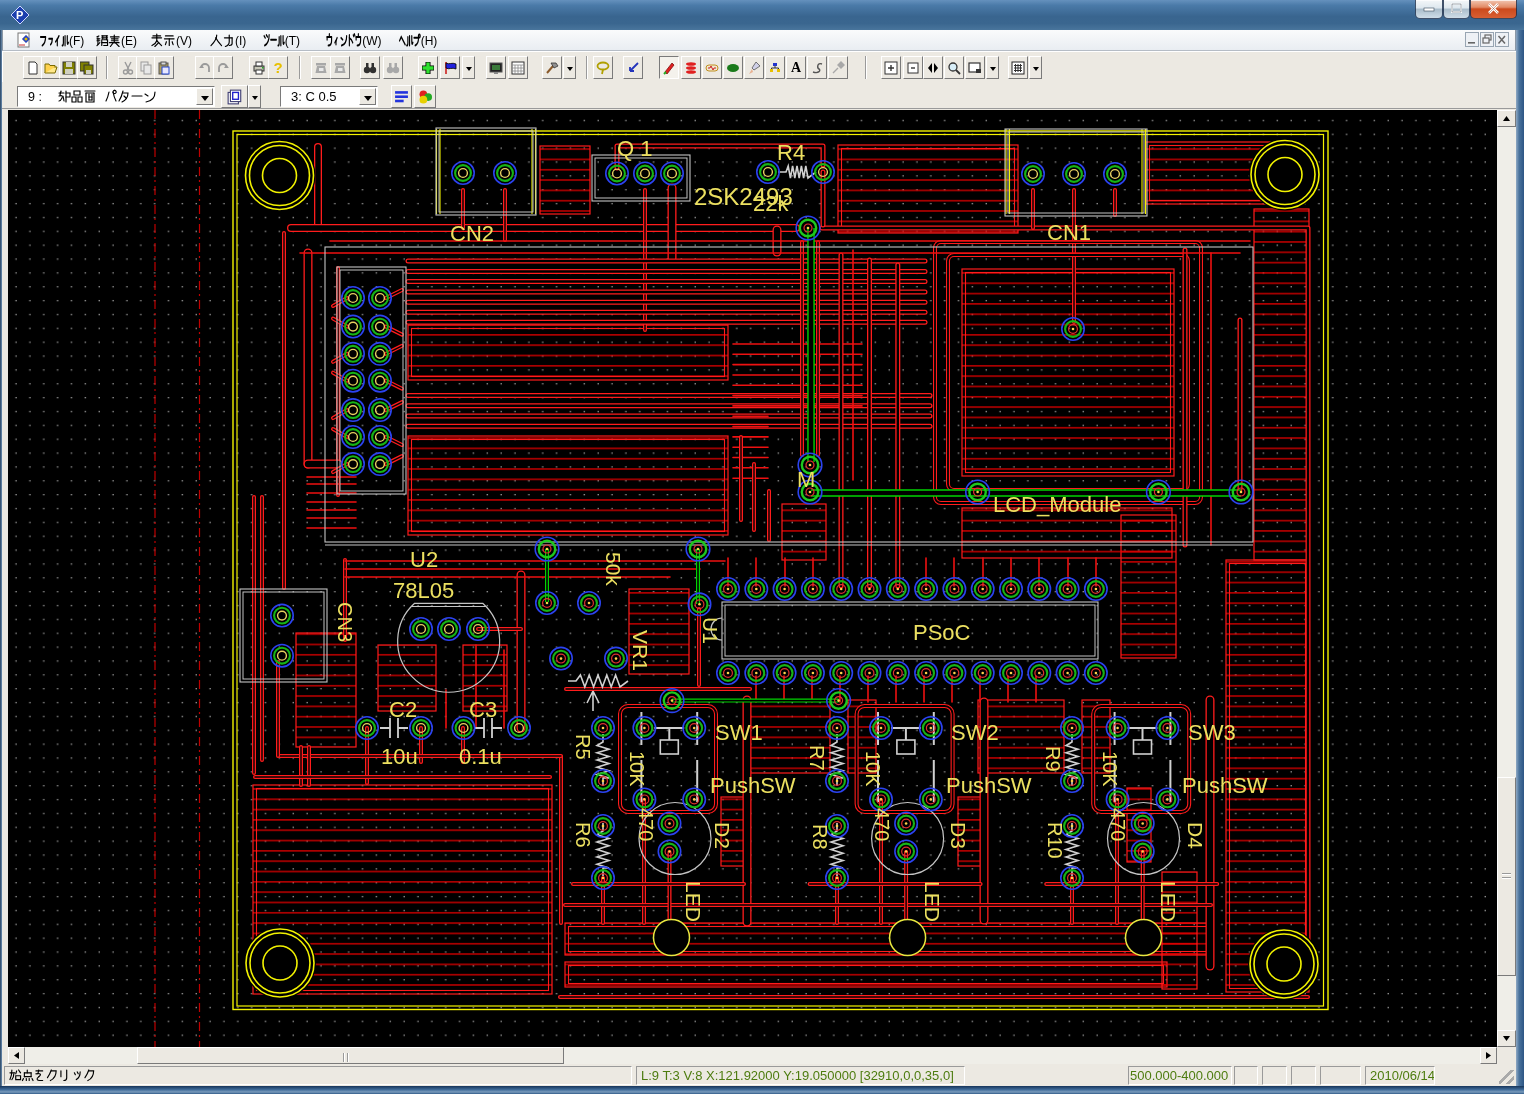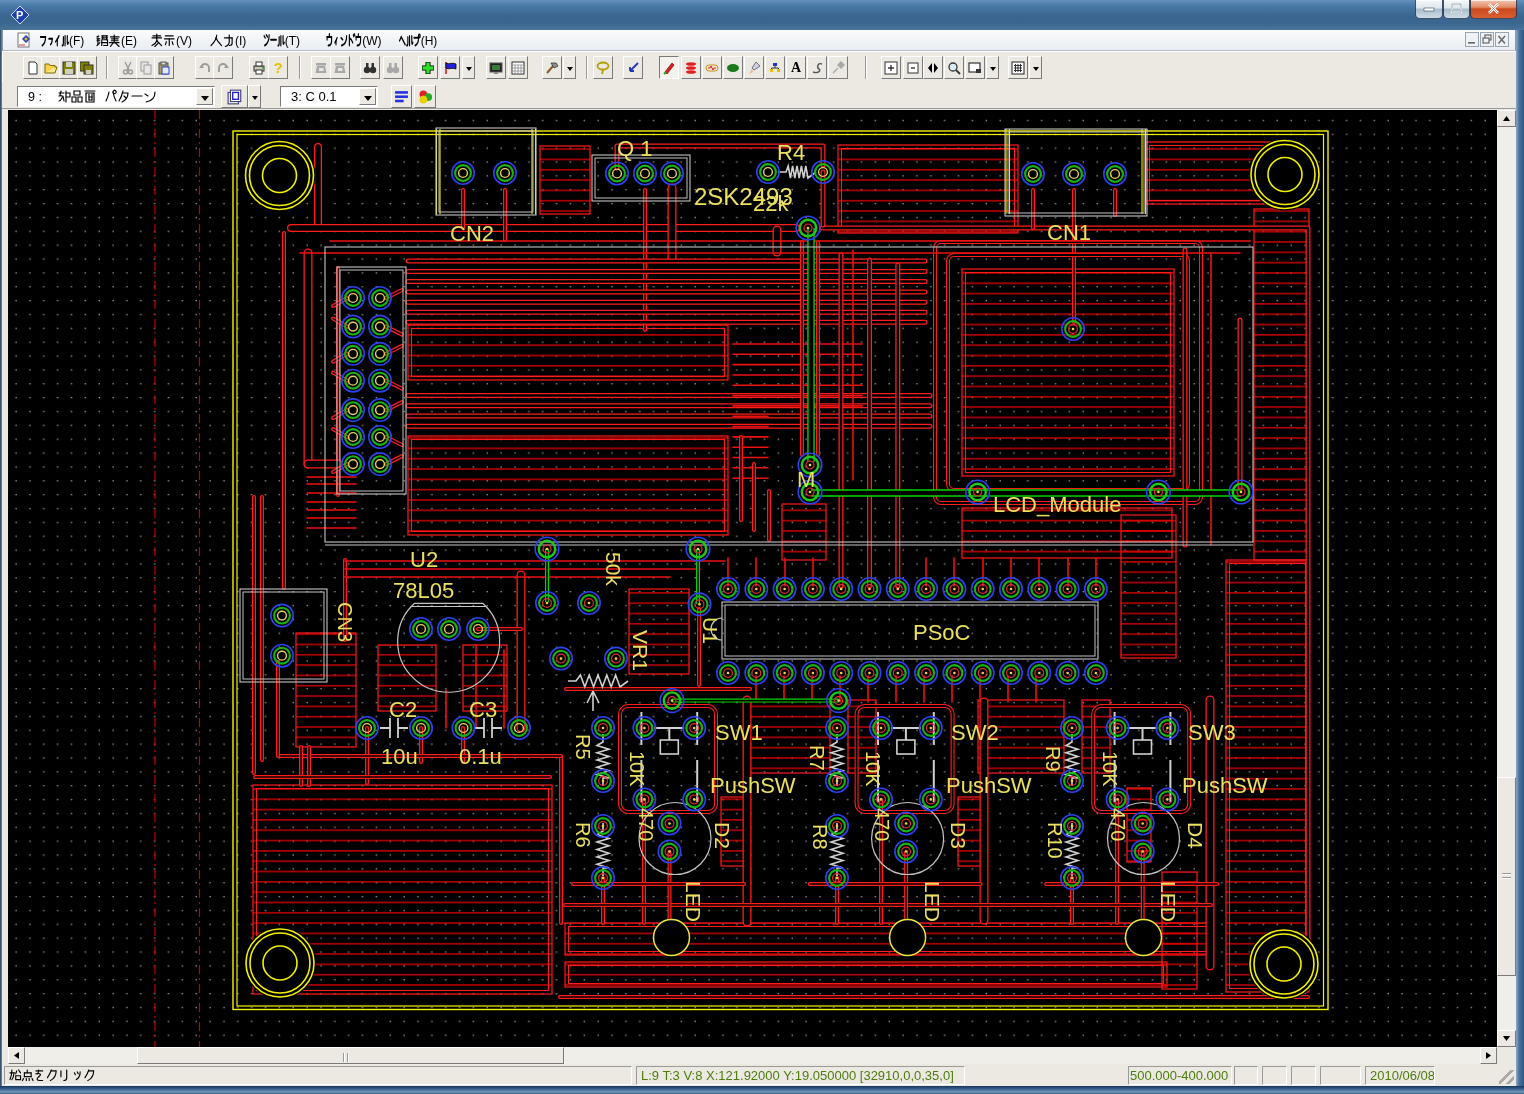"3: C 0.1" span.ct { text: 0.1 -> 0.5 }
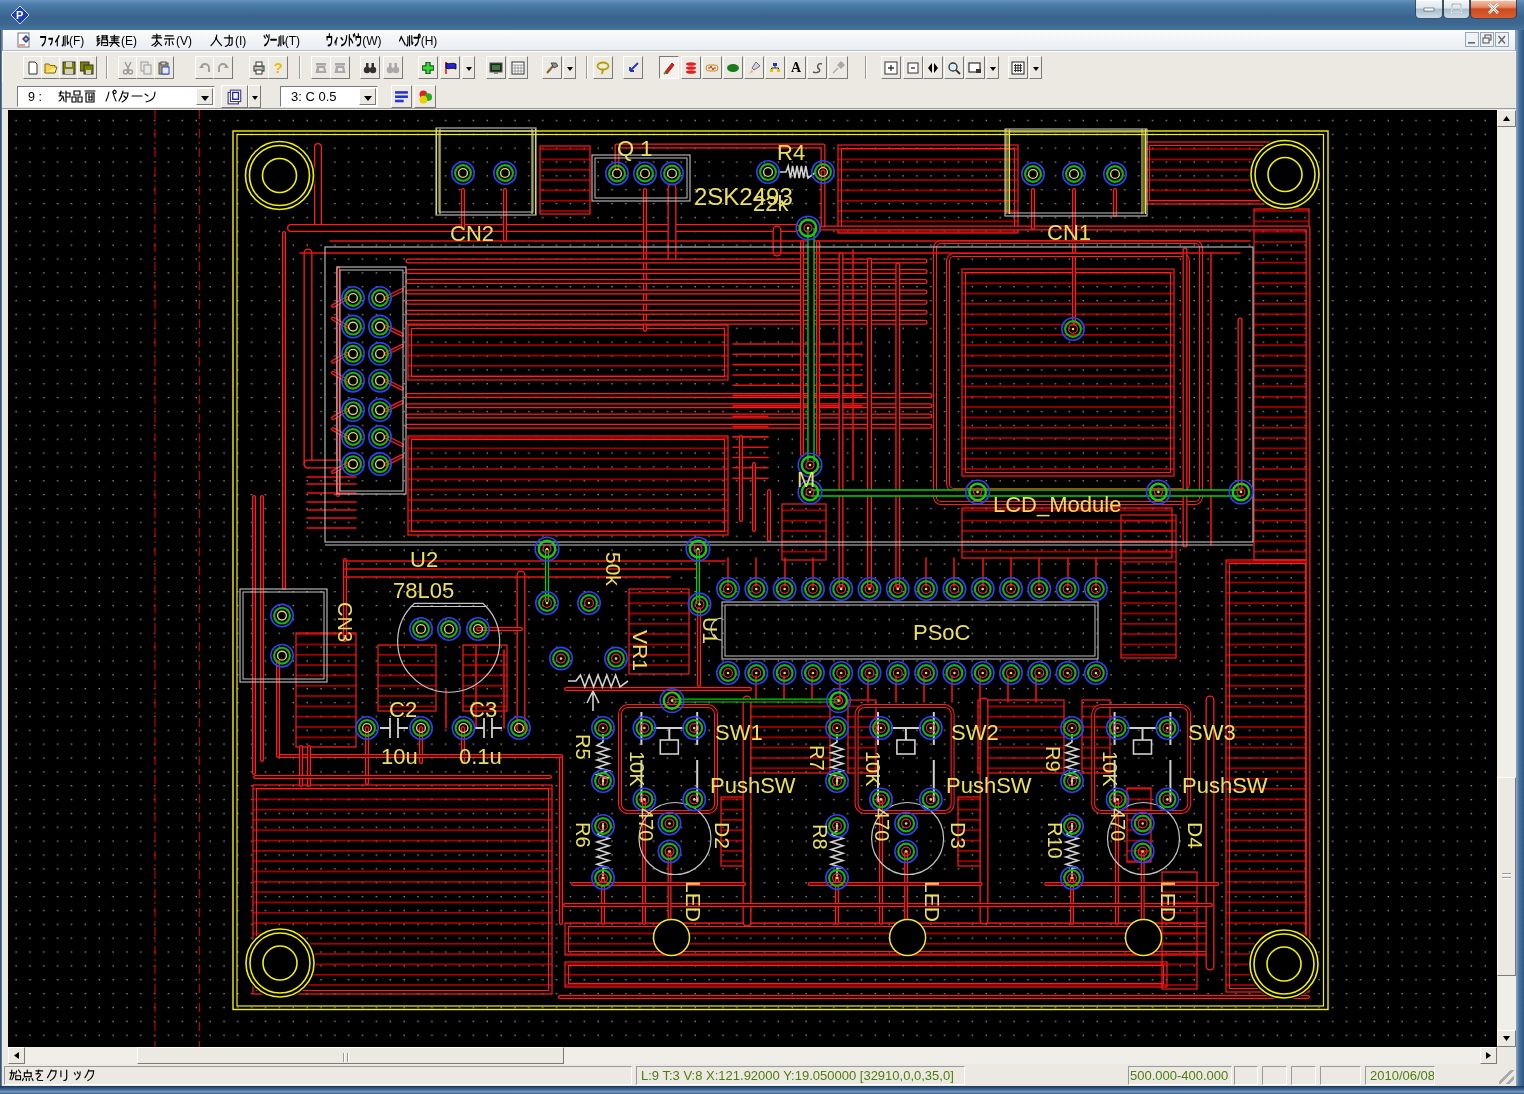"2010/06/08" div.scell { text: 2010/06/08 -> 2010/06/14 }
